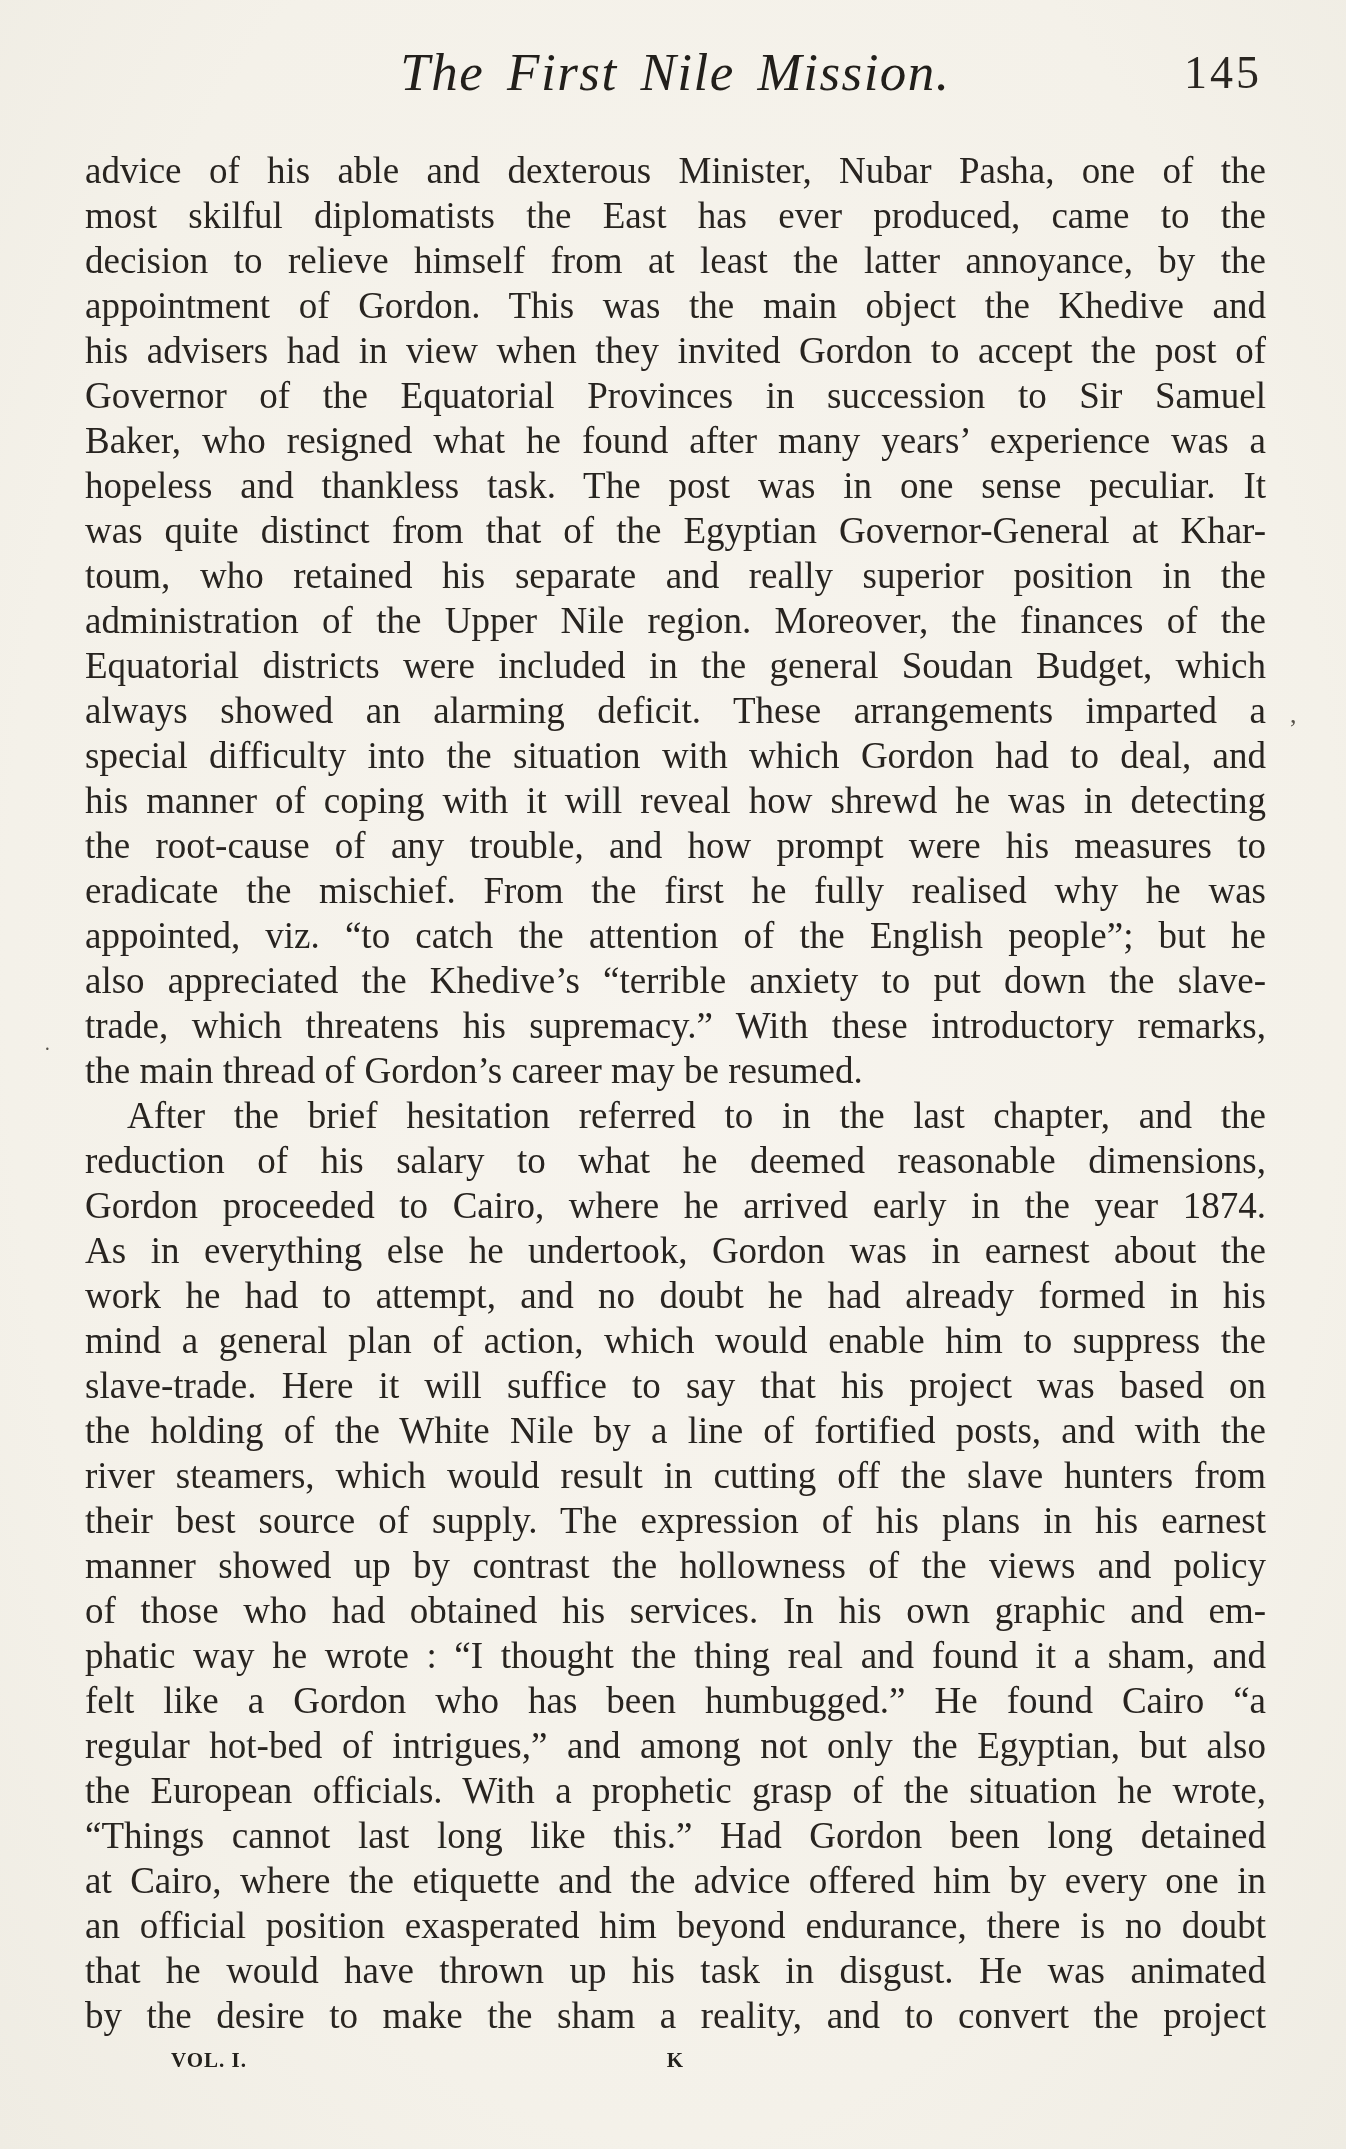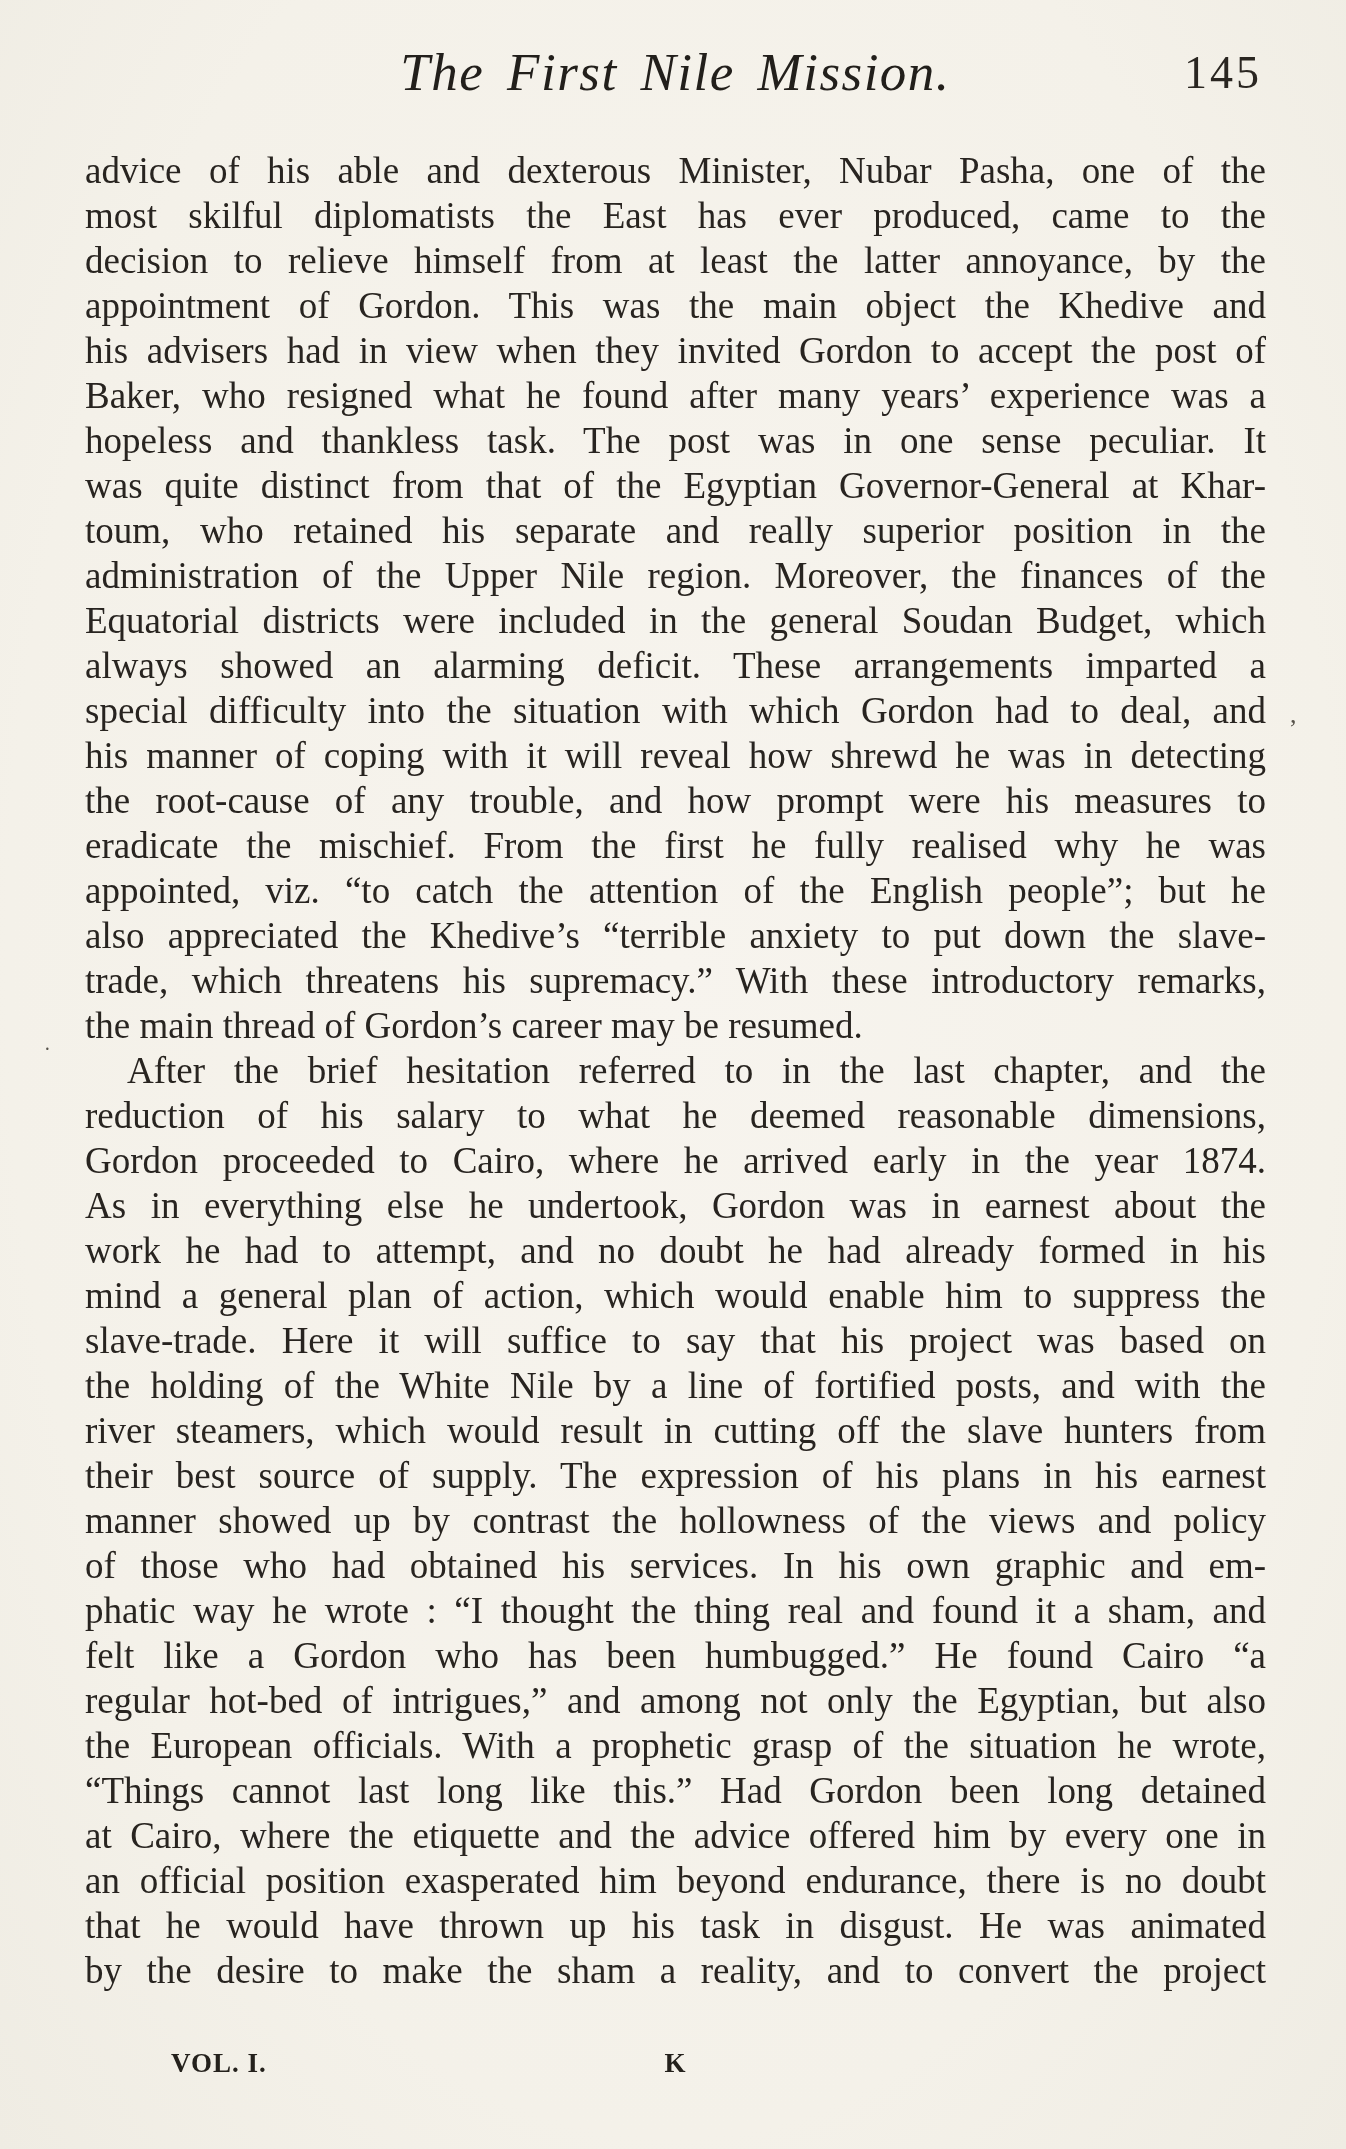"Governor of the Equatorial Provinces" div.line { html: none -> <div>Governor of the Equatorial Provinces in succession to Sir Samuel</div> }
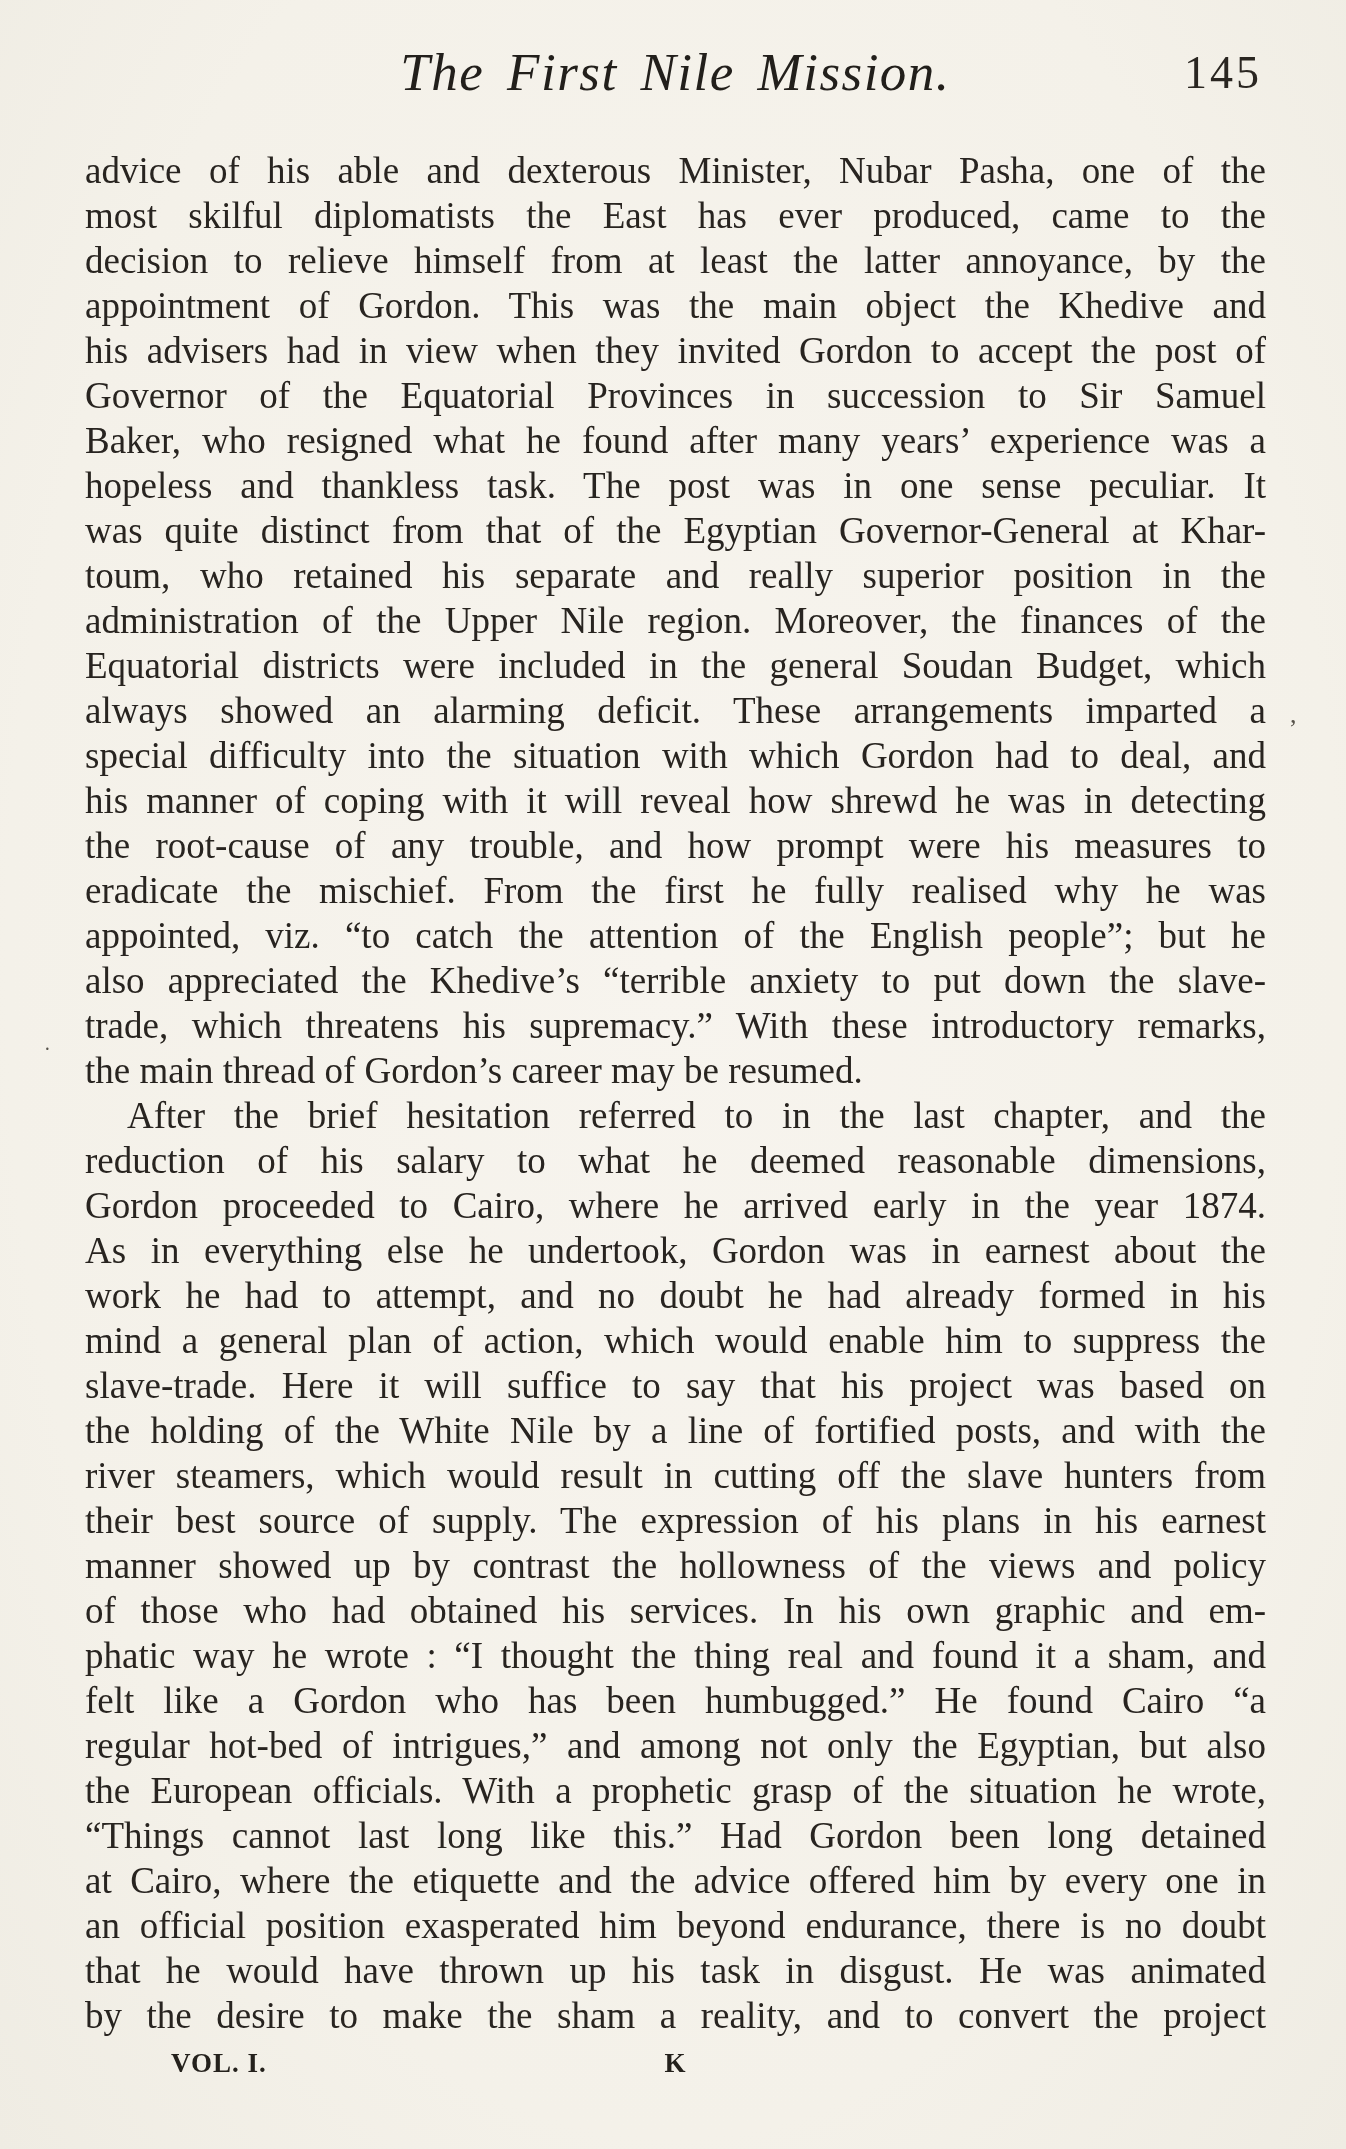"VOL. I." .page-footer { font-size: 27px -> 21px }
